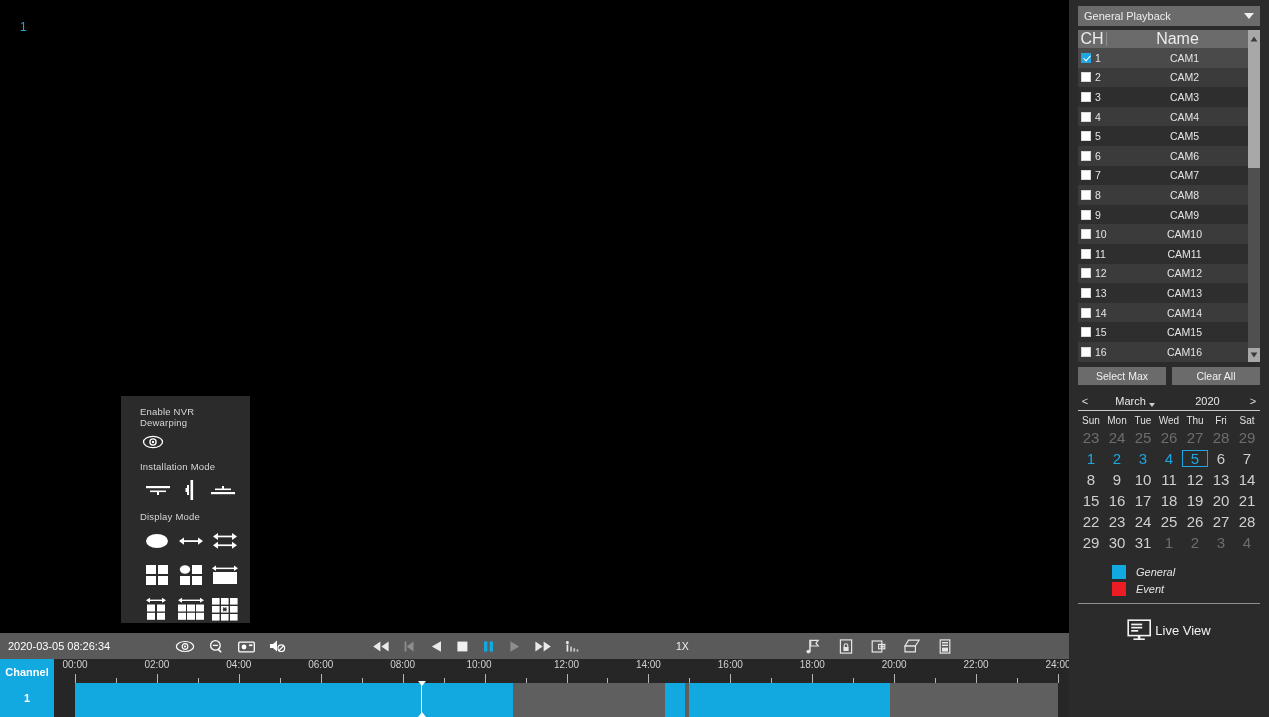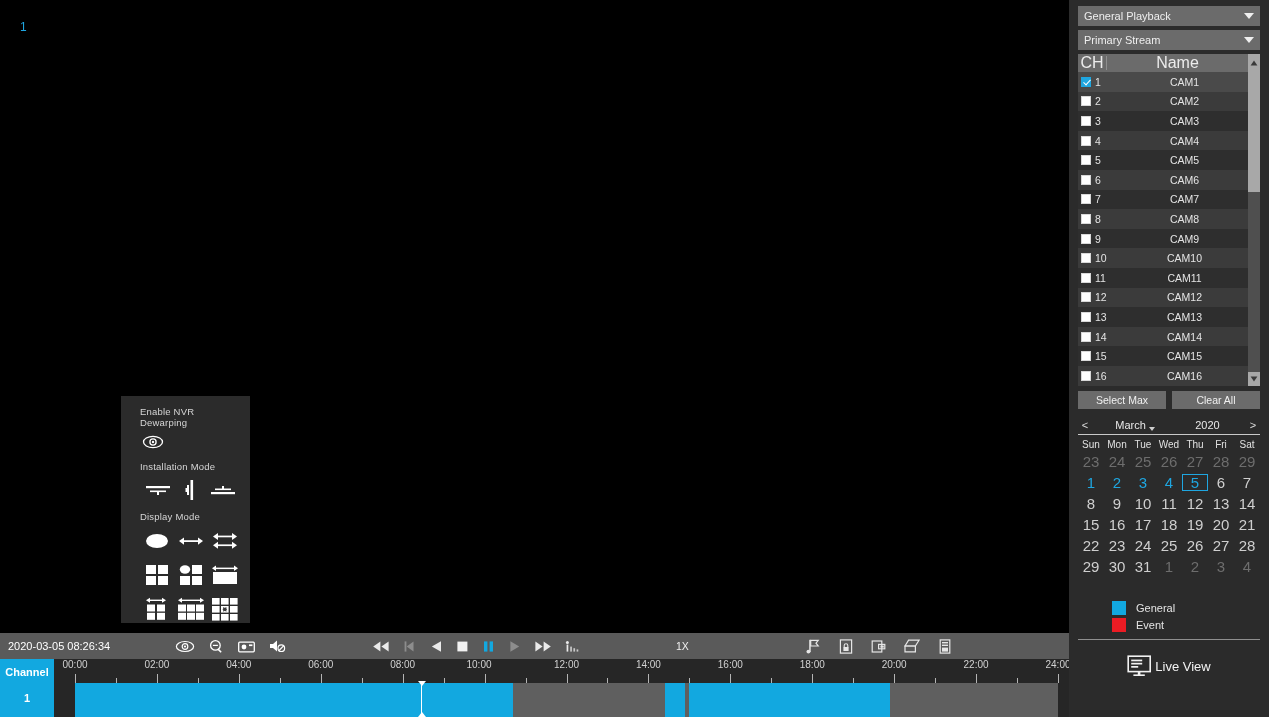"Primary Stream" div.rp-select { html: <div> <span>Primary Stream</span> <span></span> </div> -> none }
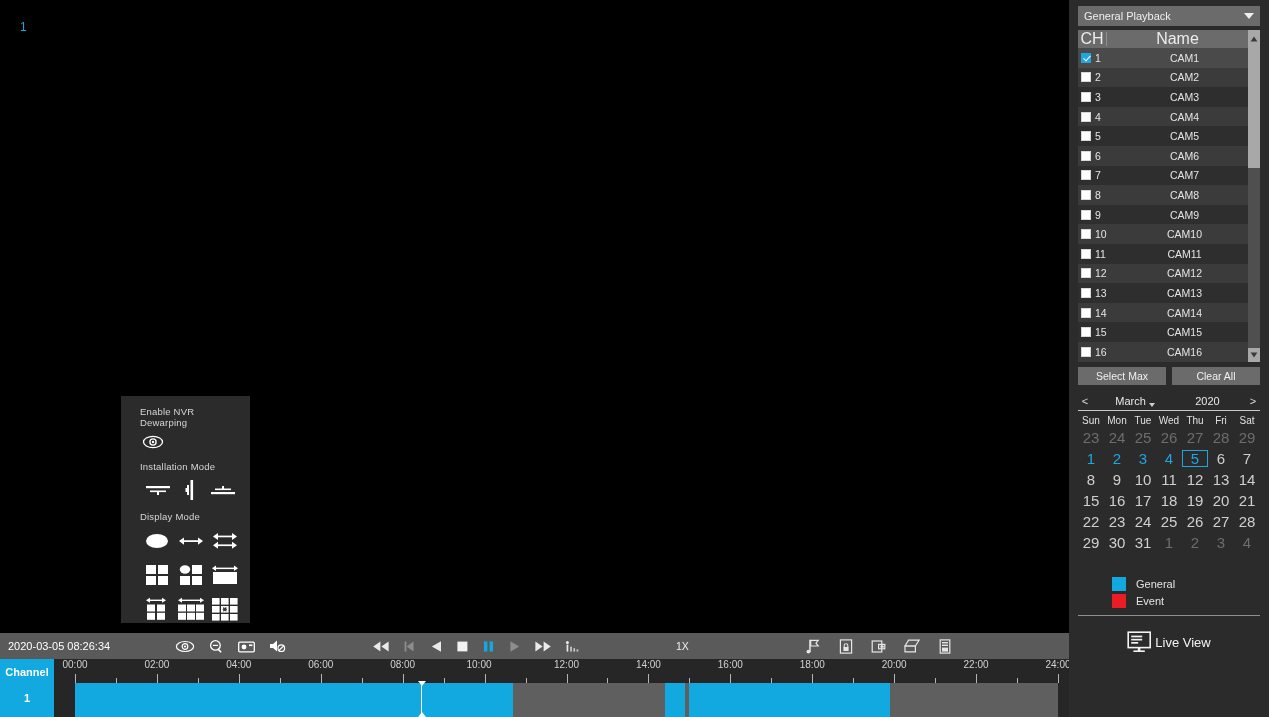"General" #legend { font-style: none -> italic; margin-top: 26px -> 14px }
